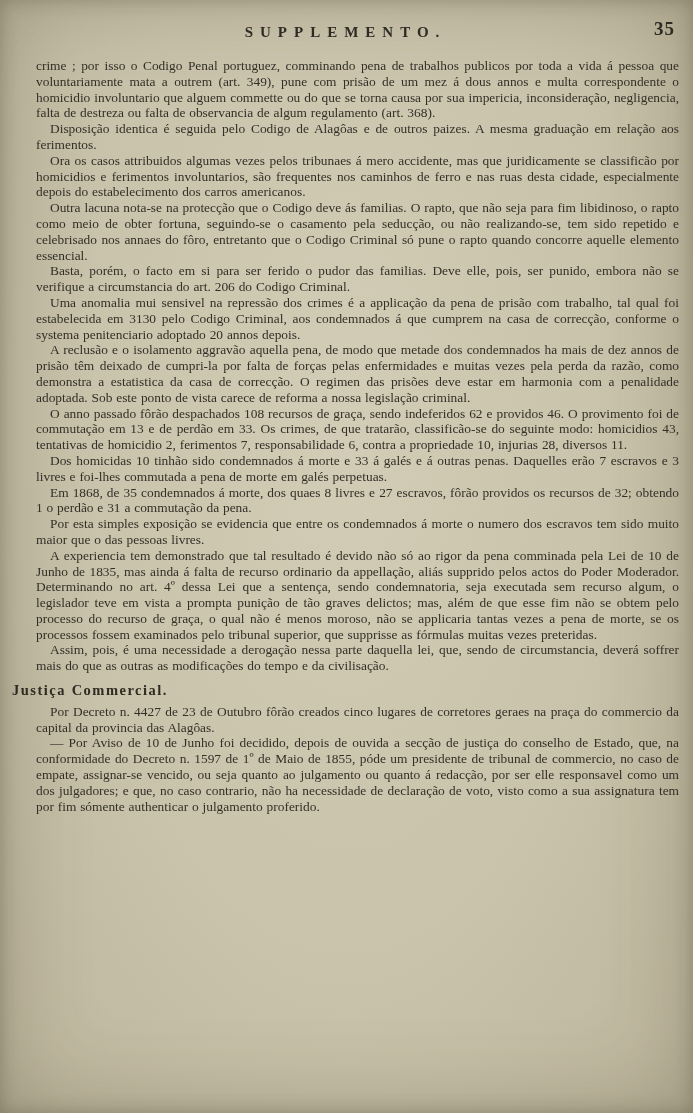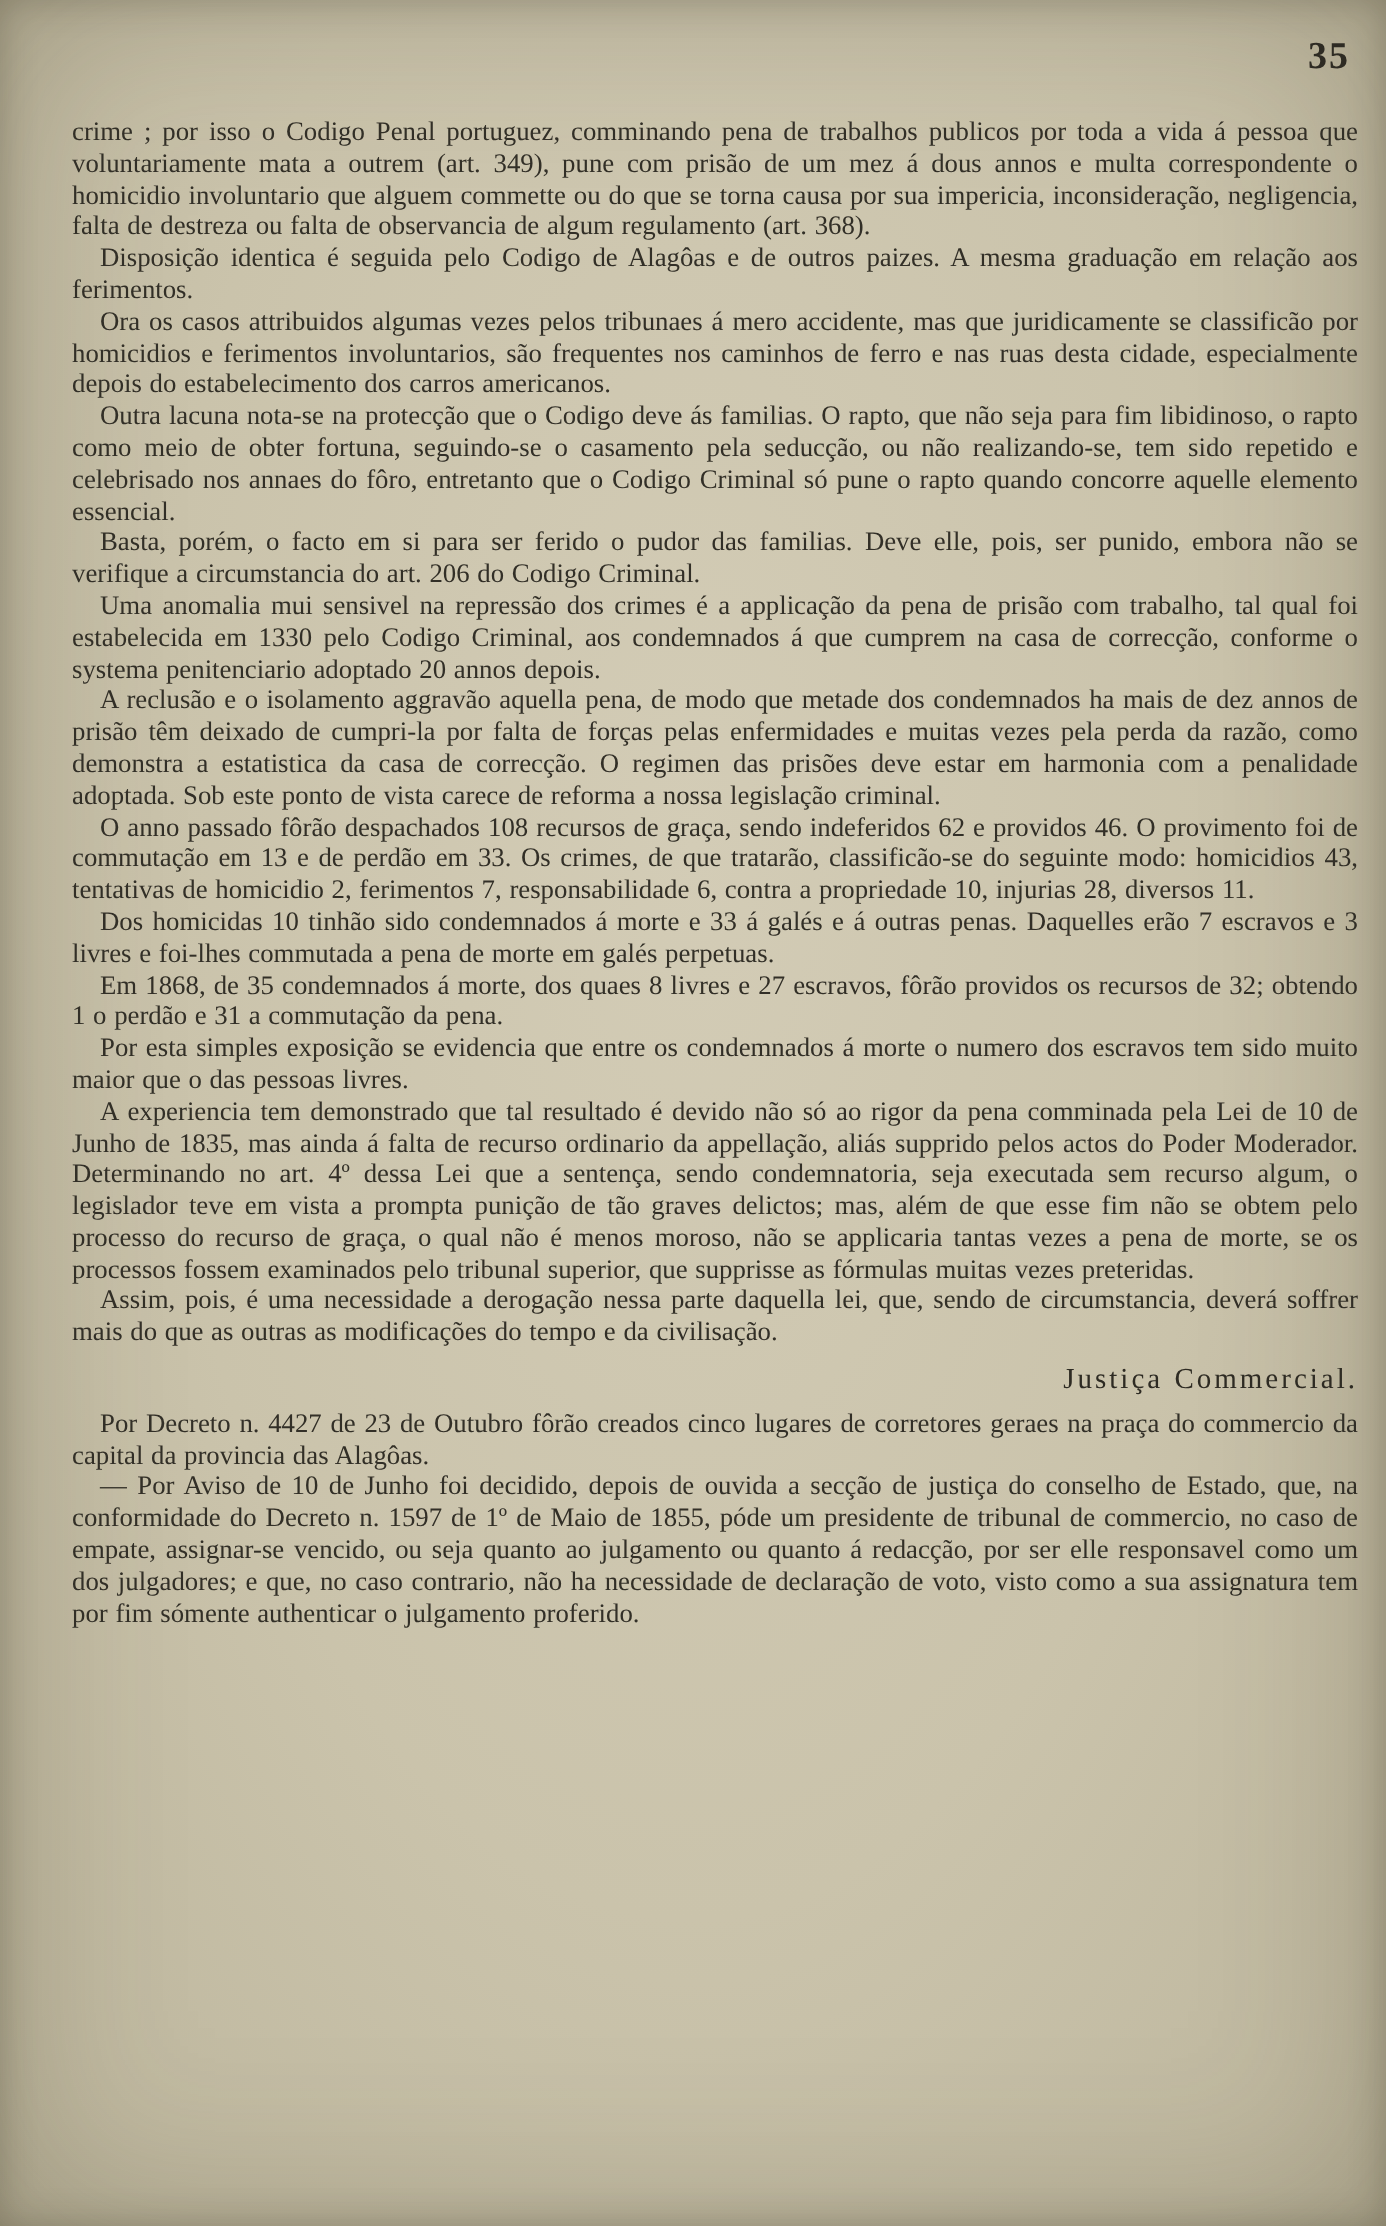"SUPPLEMENTO." span.header-title { html: none -> <span>SUPPLEMENTO.</span> }
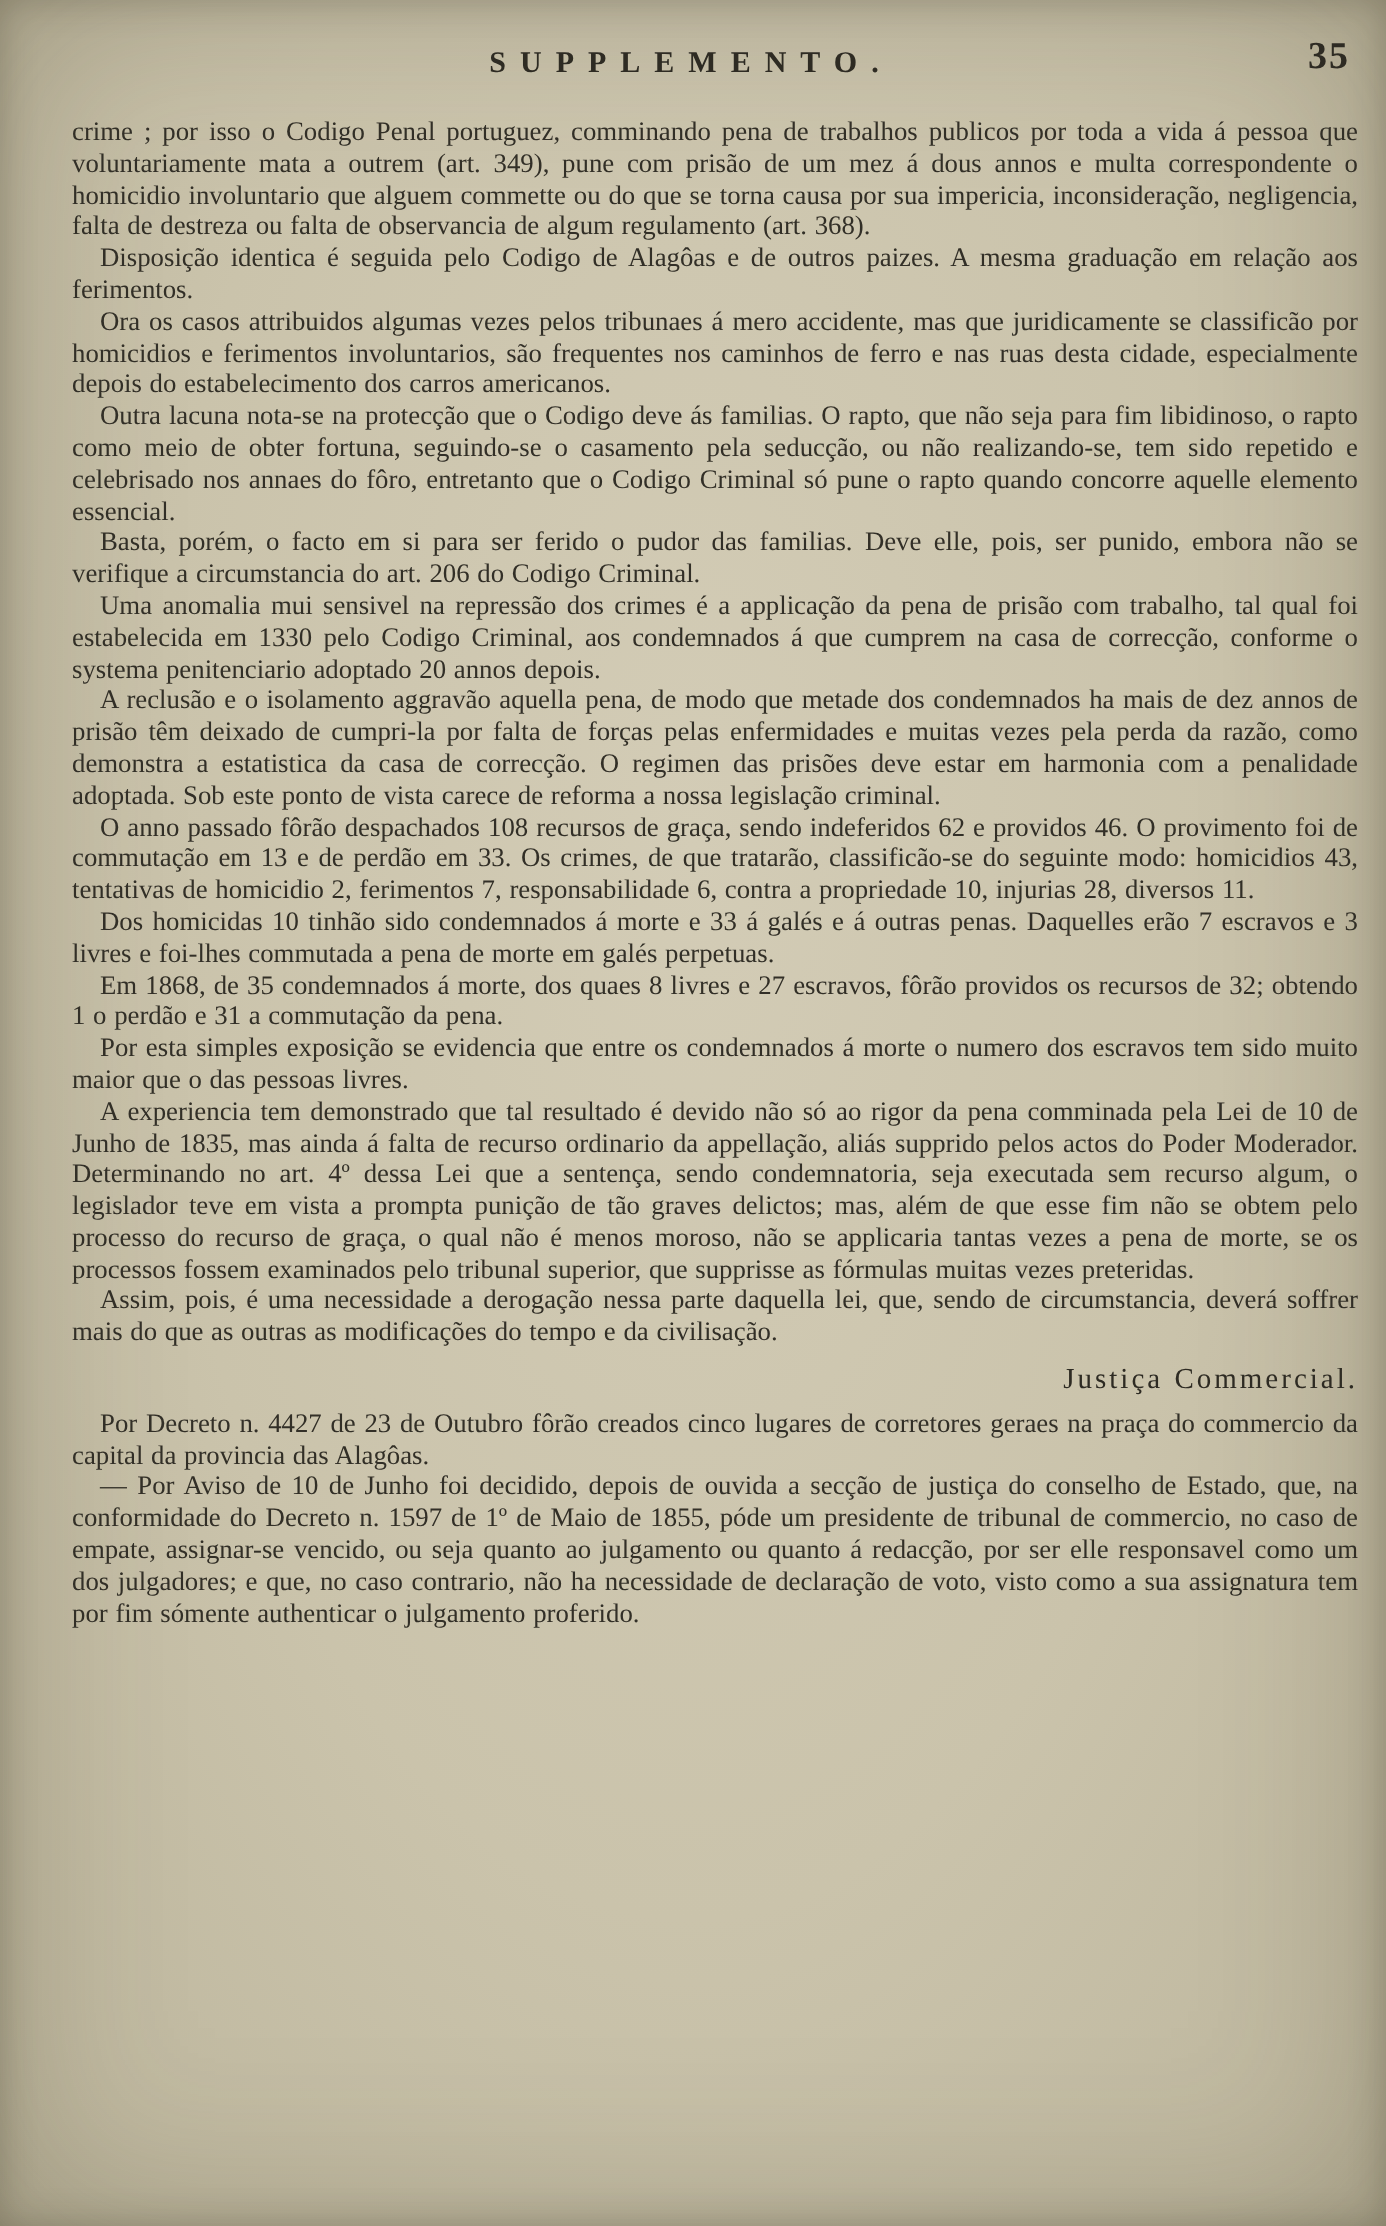"Uma anomalia mui sensivel na" p.para { text: 1330 -> 3130 }
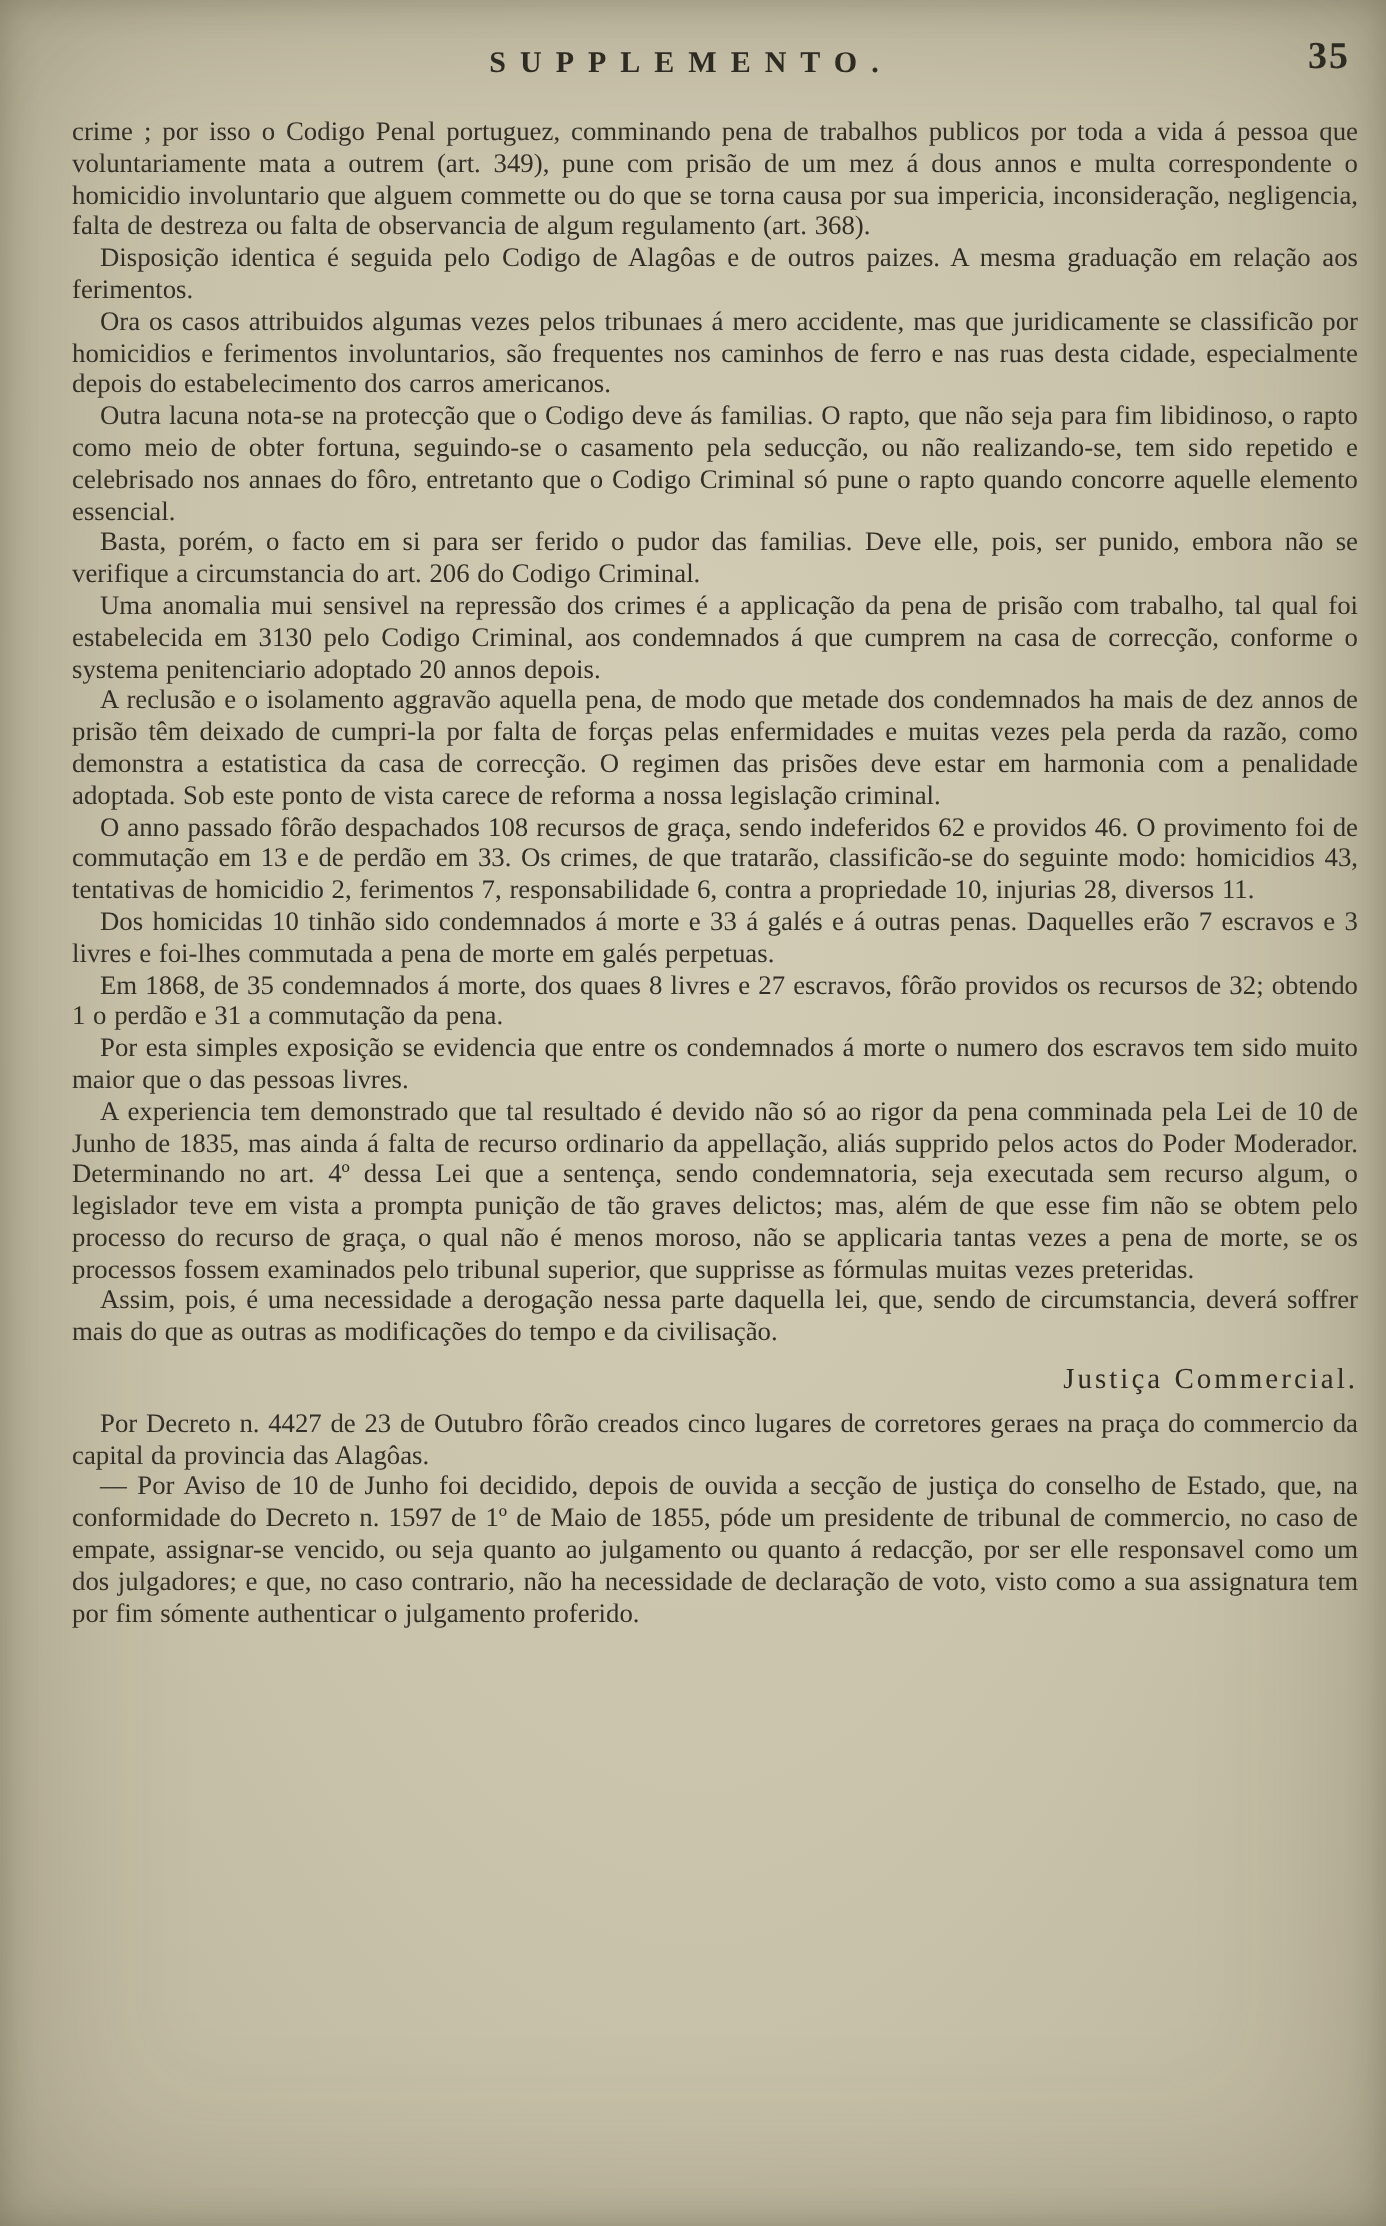"Justiça Commercial." .section-heading { font-weight: normal -> bold; text-align: right -> left }
